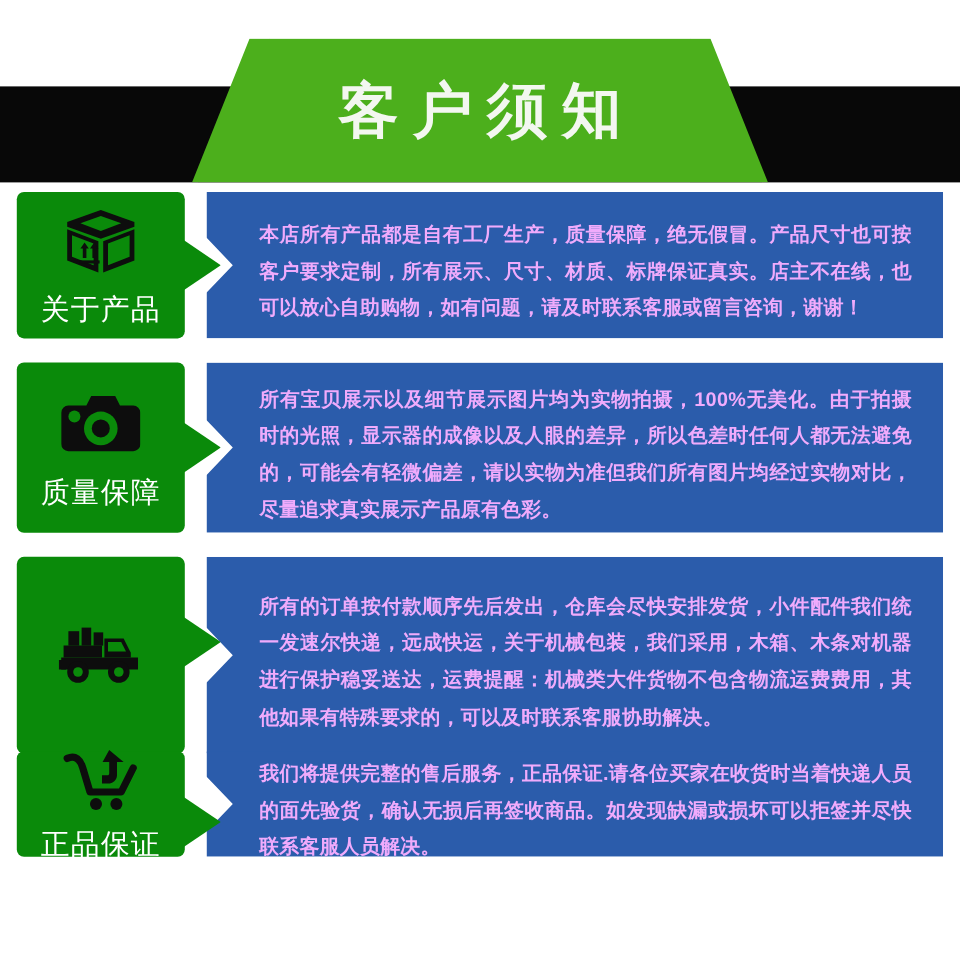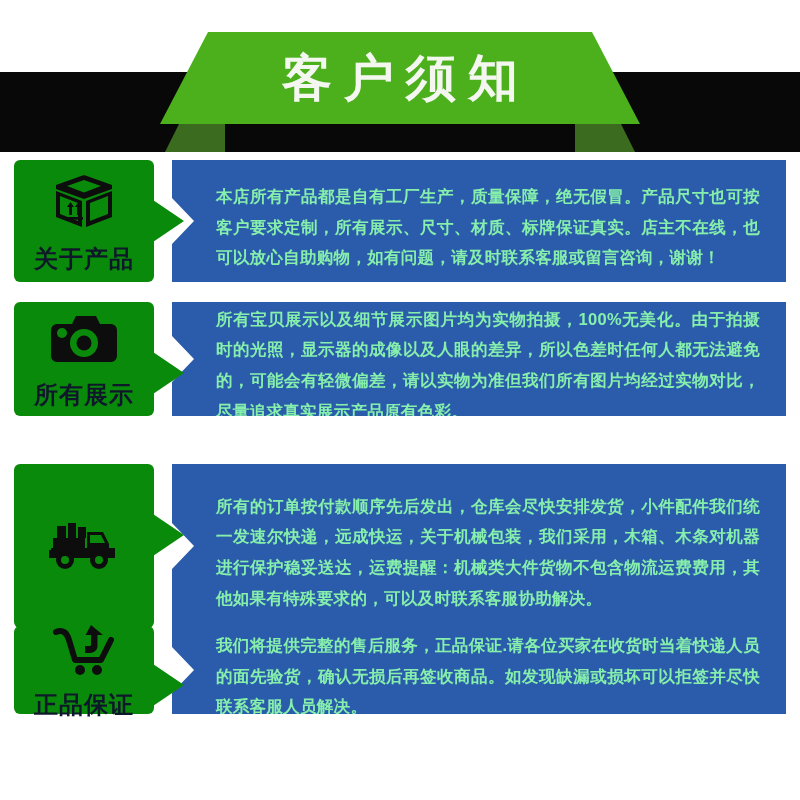"客户须知" .banner { height: 92px -> 120px }
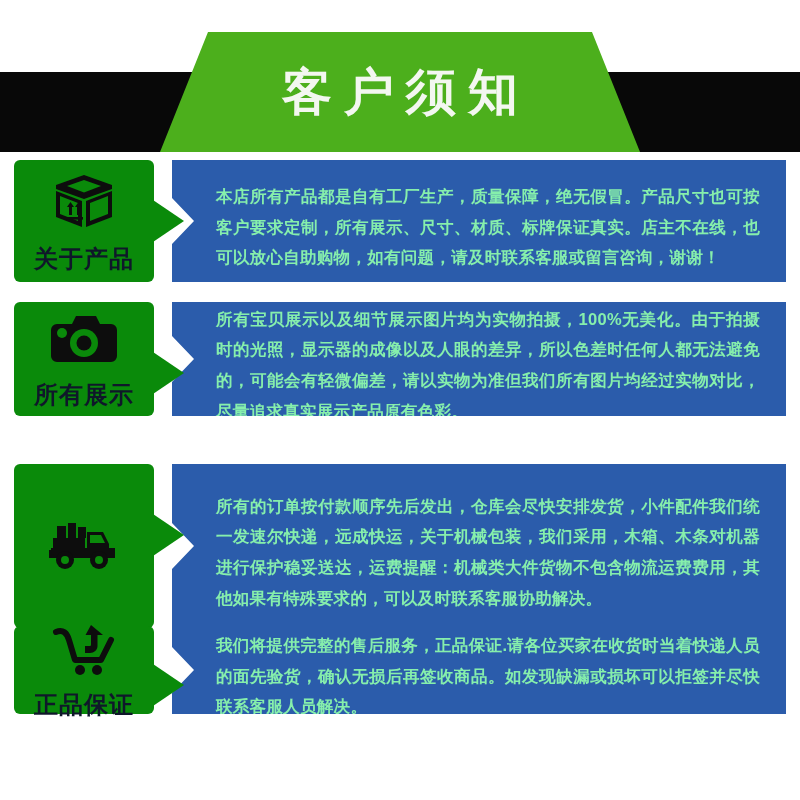"本店所有产品都是自有工厂生产，质量保障，绝无假冒。产品尺寸也可按客户要求定制，所" .panel-text { color: #86efac -> #f0abfc }
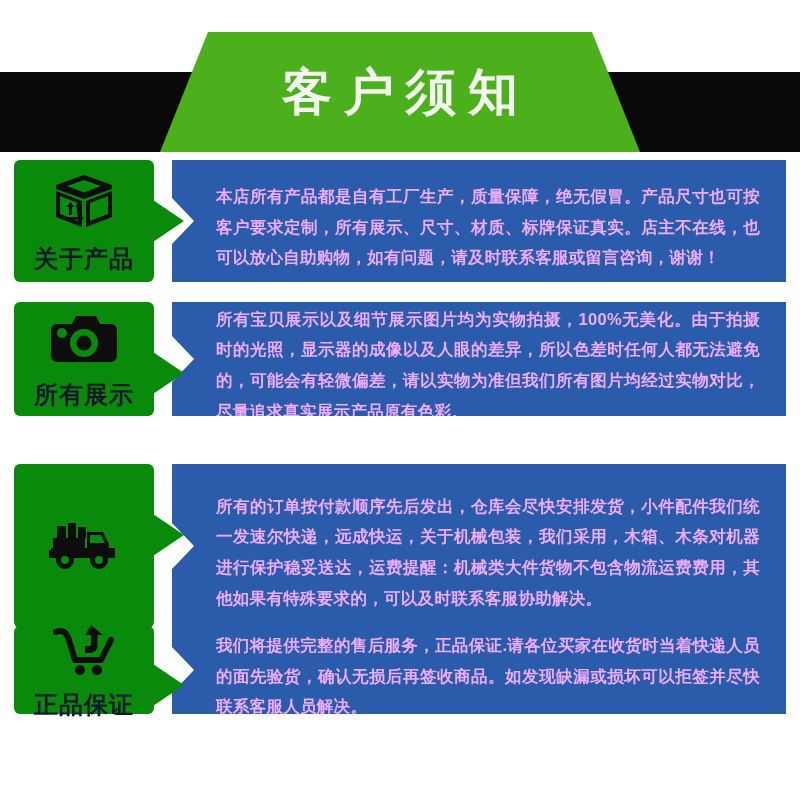"关于产品" .icon-label { color: #0f172a -> #ffffff; font-weight: bold -> normal }
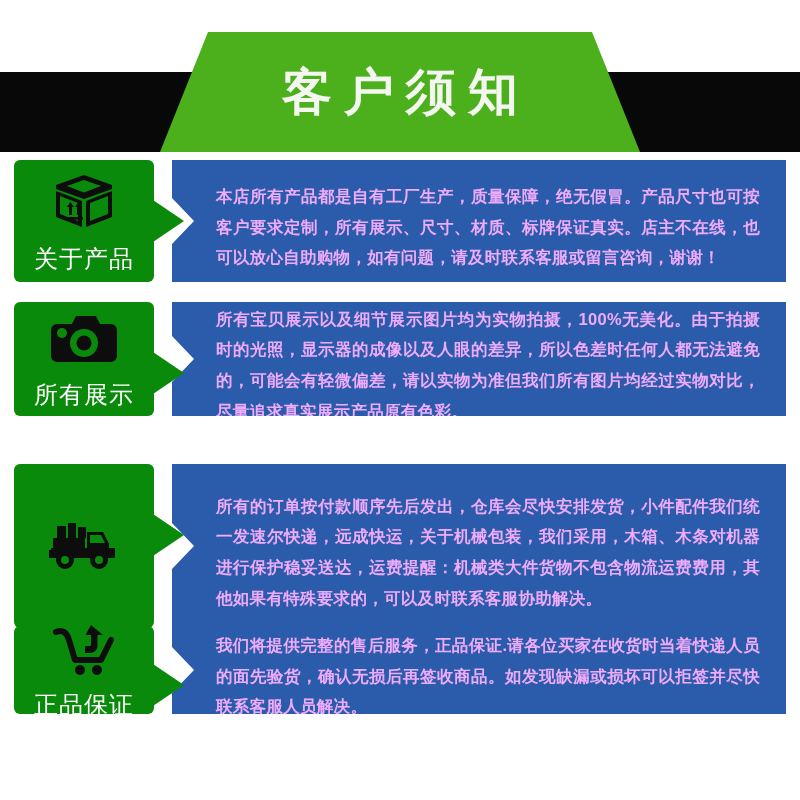"所有宝贝展示以及细节展示图片均为实物拍摄，100%无美化。由于拍摄时的光照，显示" .row-2 .icon-card, .row-2 .panel { height: 114px -> 142px }
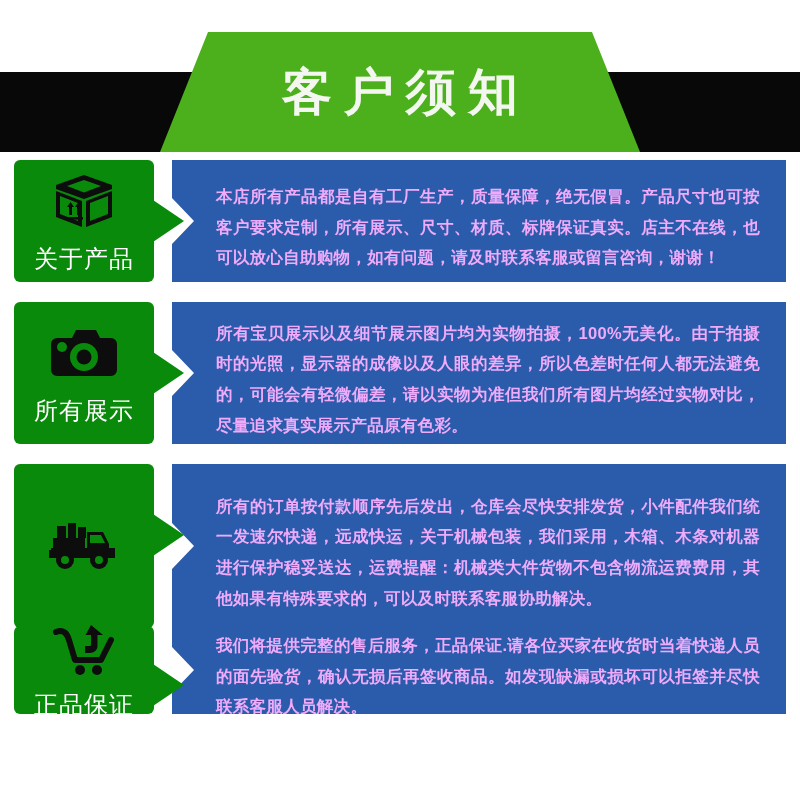"所有展示" span.icon-label { text: 所有展示 -> 质量保障 }
